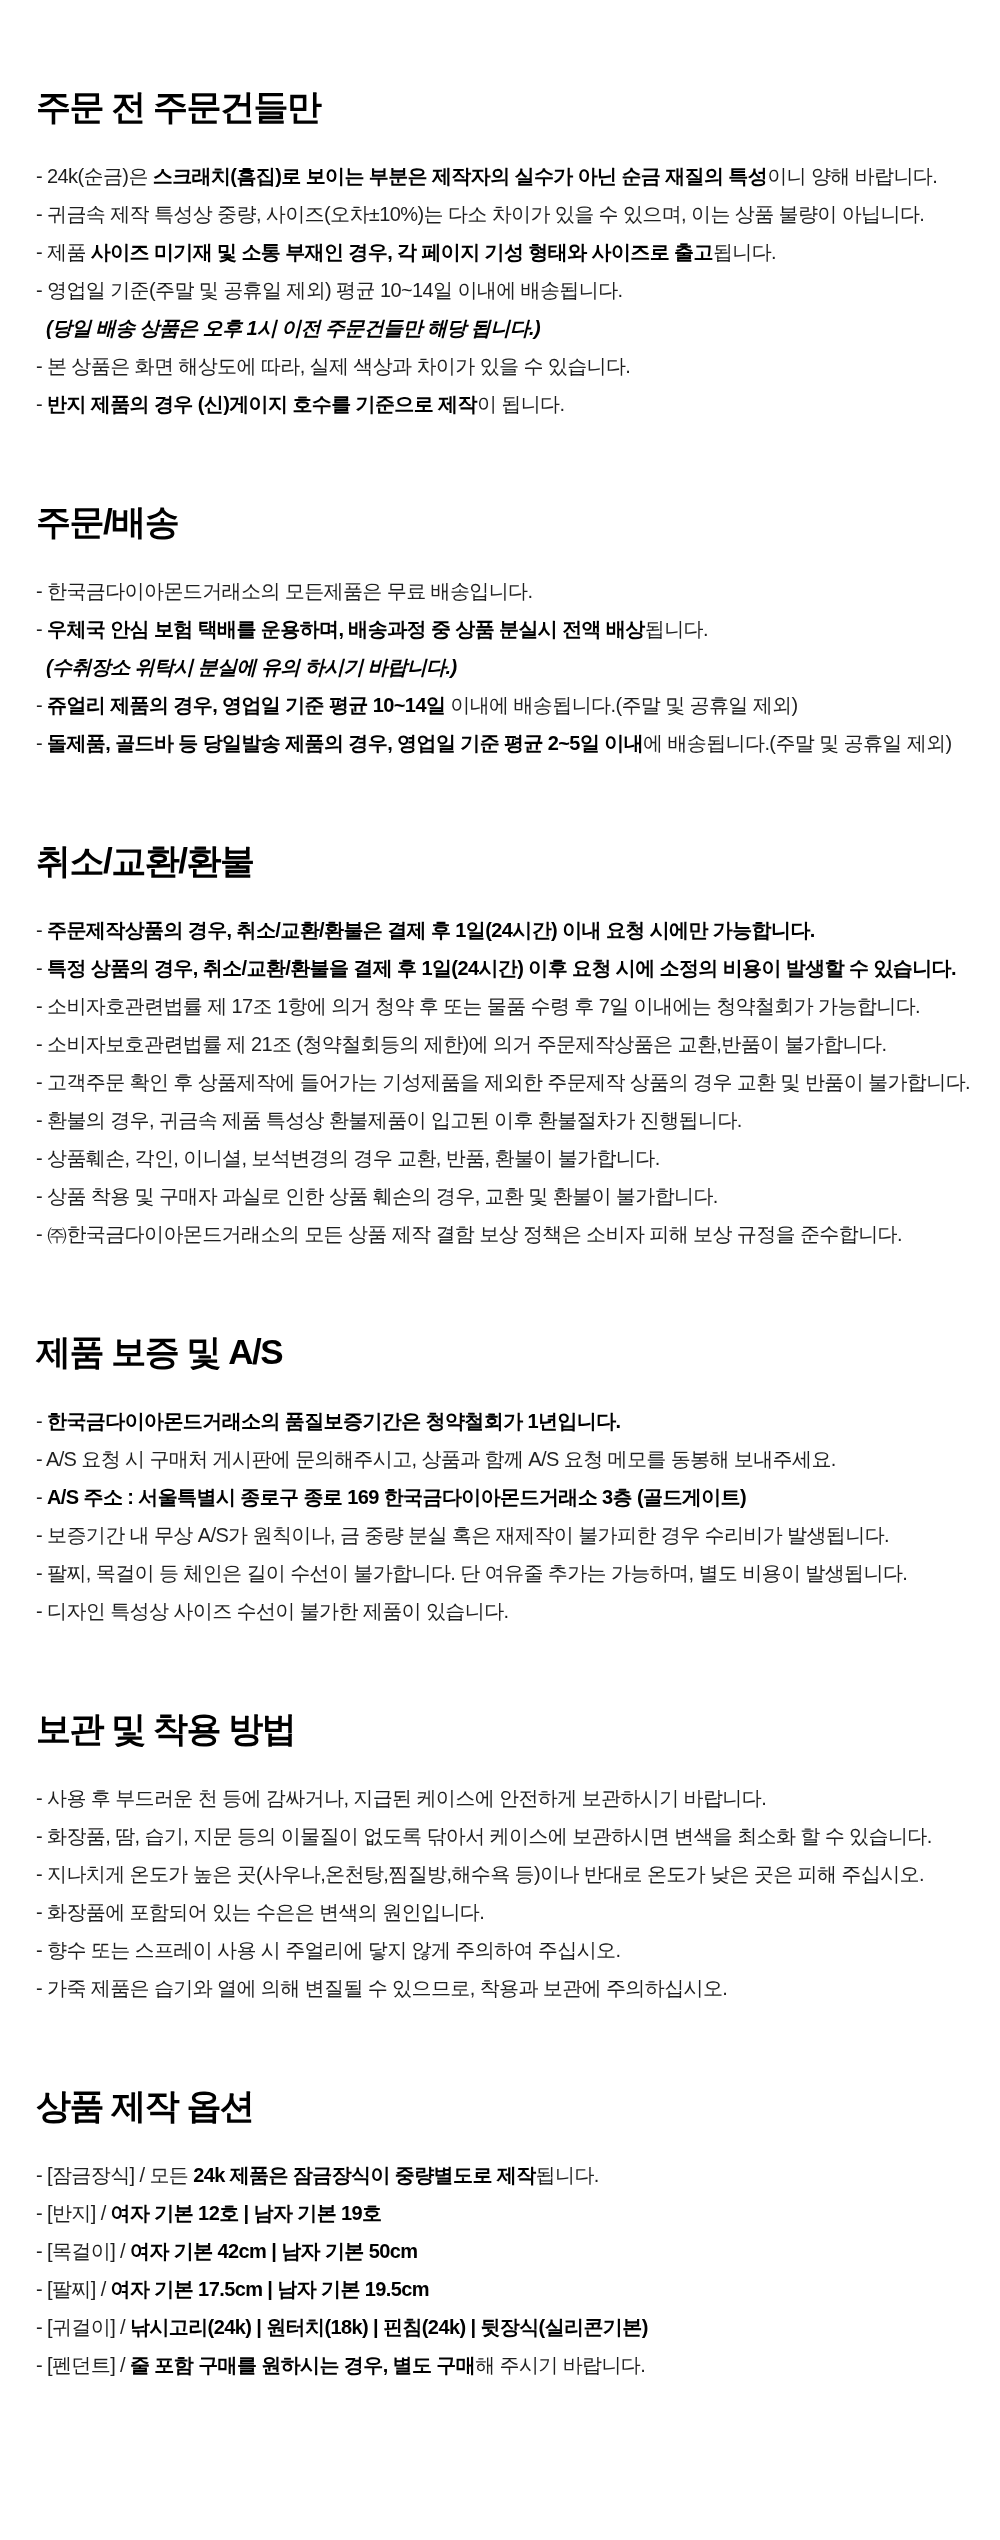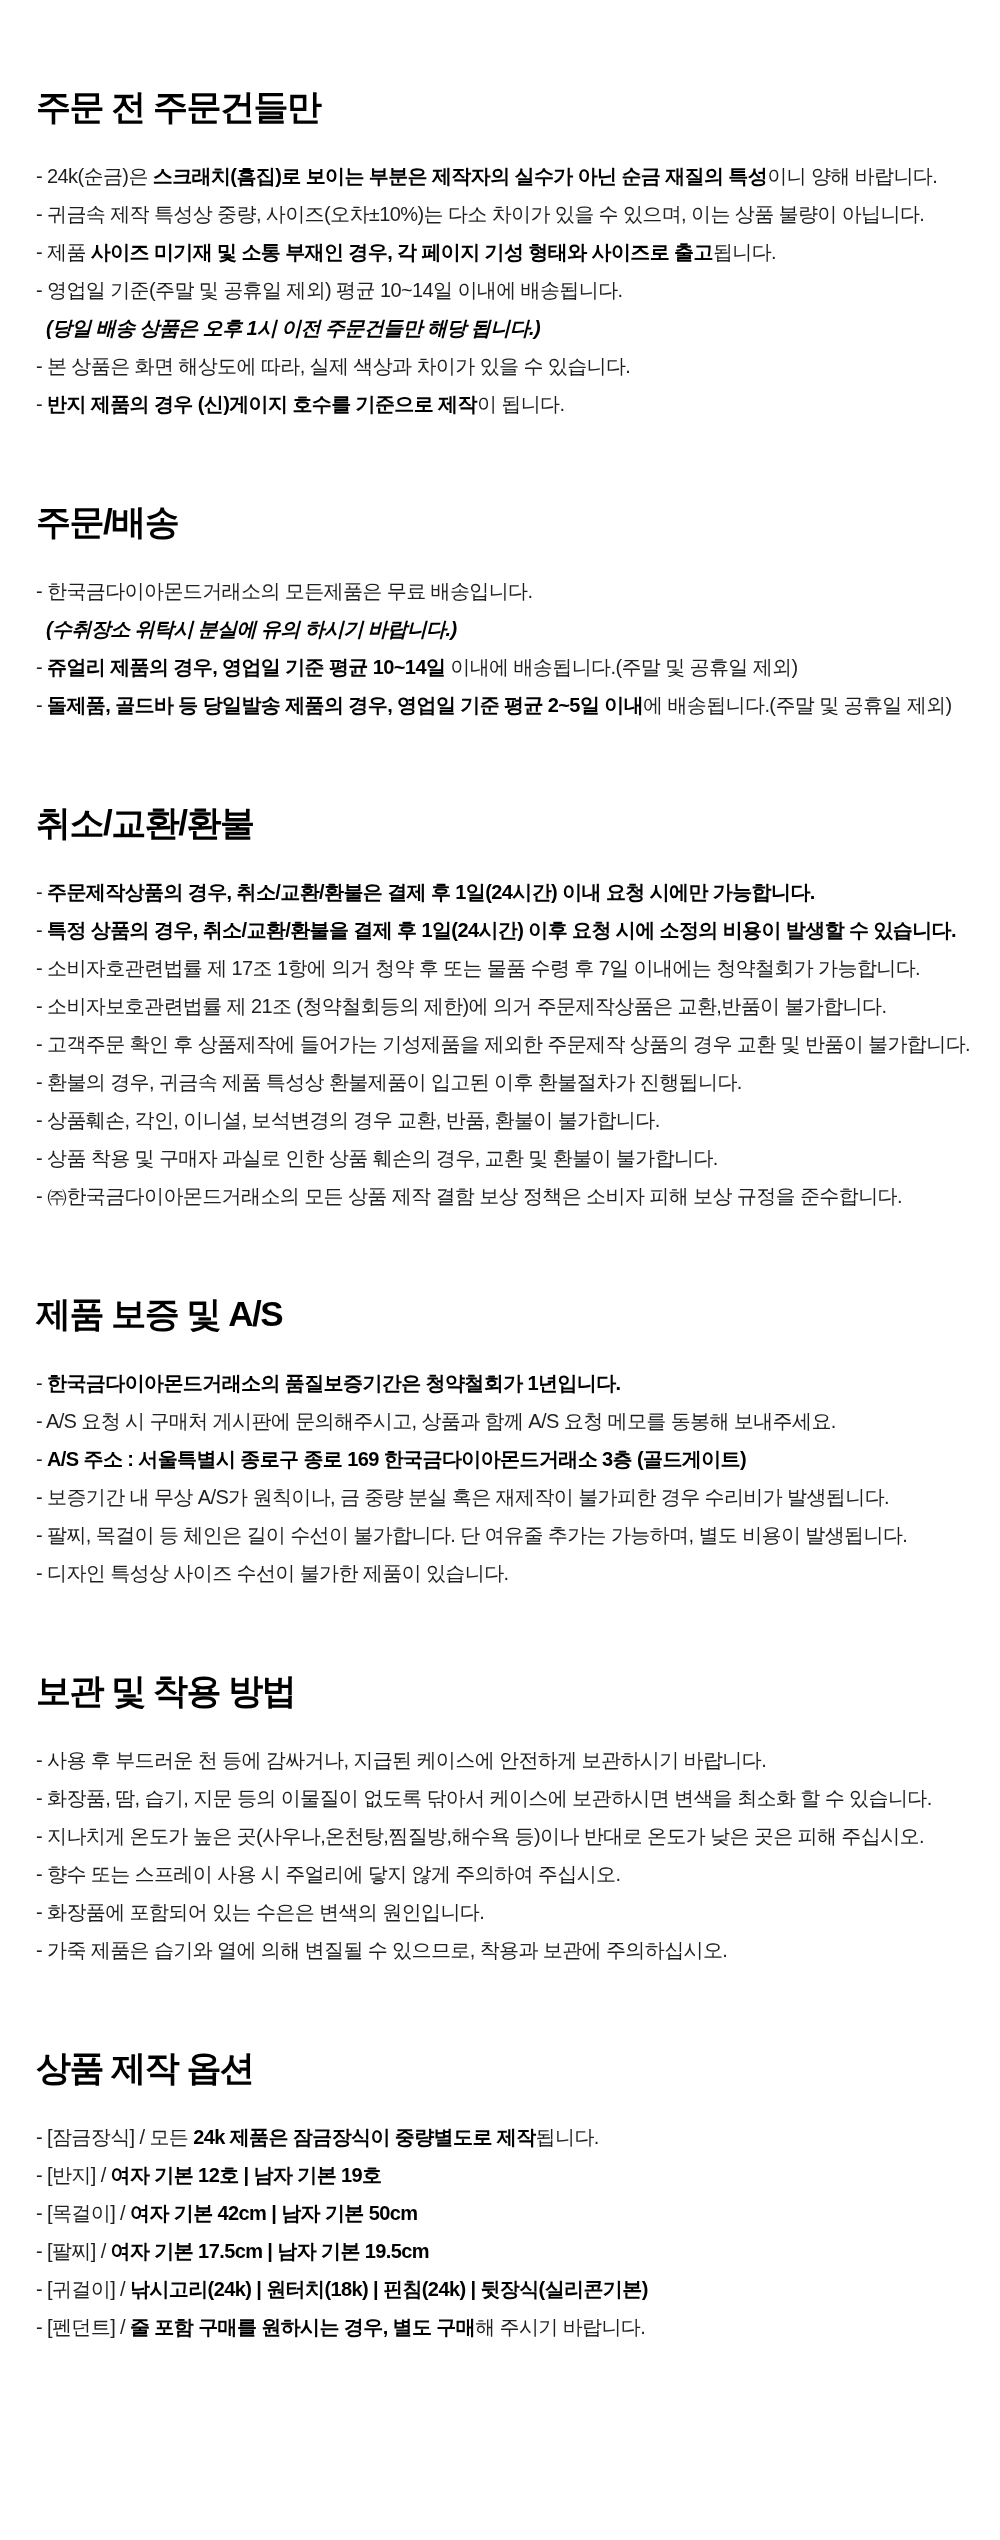"- 우체국 안심 보험 택배를" li.notice-item { html: none -> <li><span>- </span><span>우체국 안심 보험 택배를 운용하며, 배송과정 중 상품 분실시 전액 배상</span><span>됩니다.</span></li> }
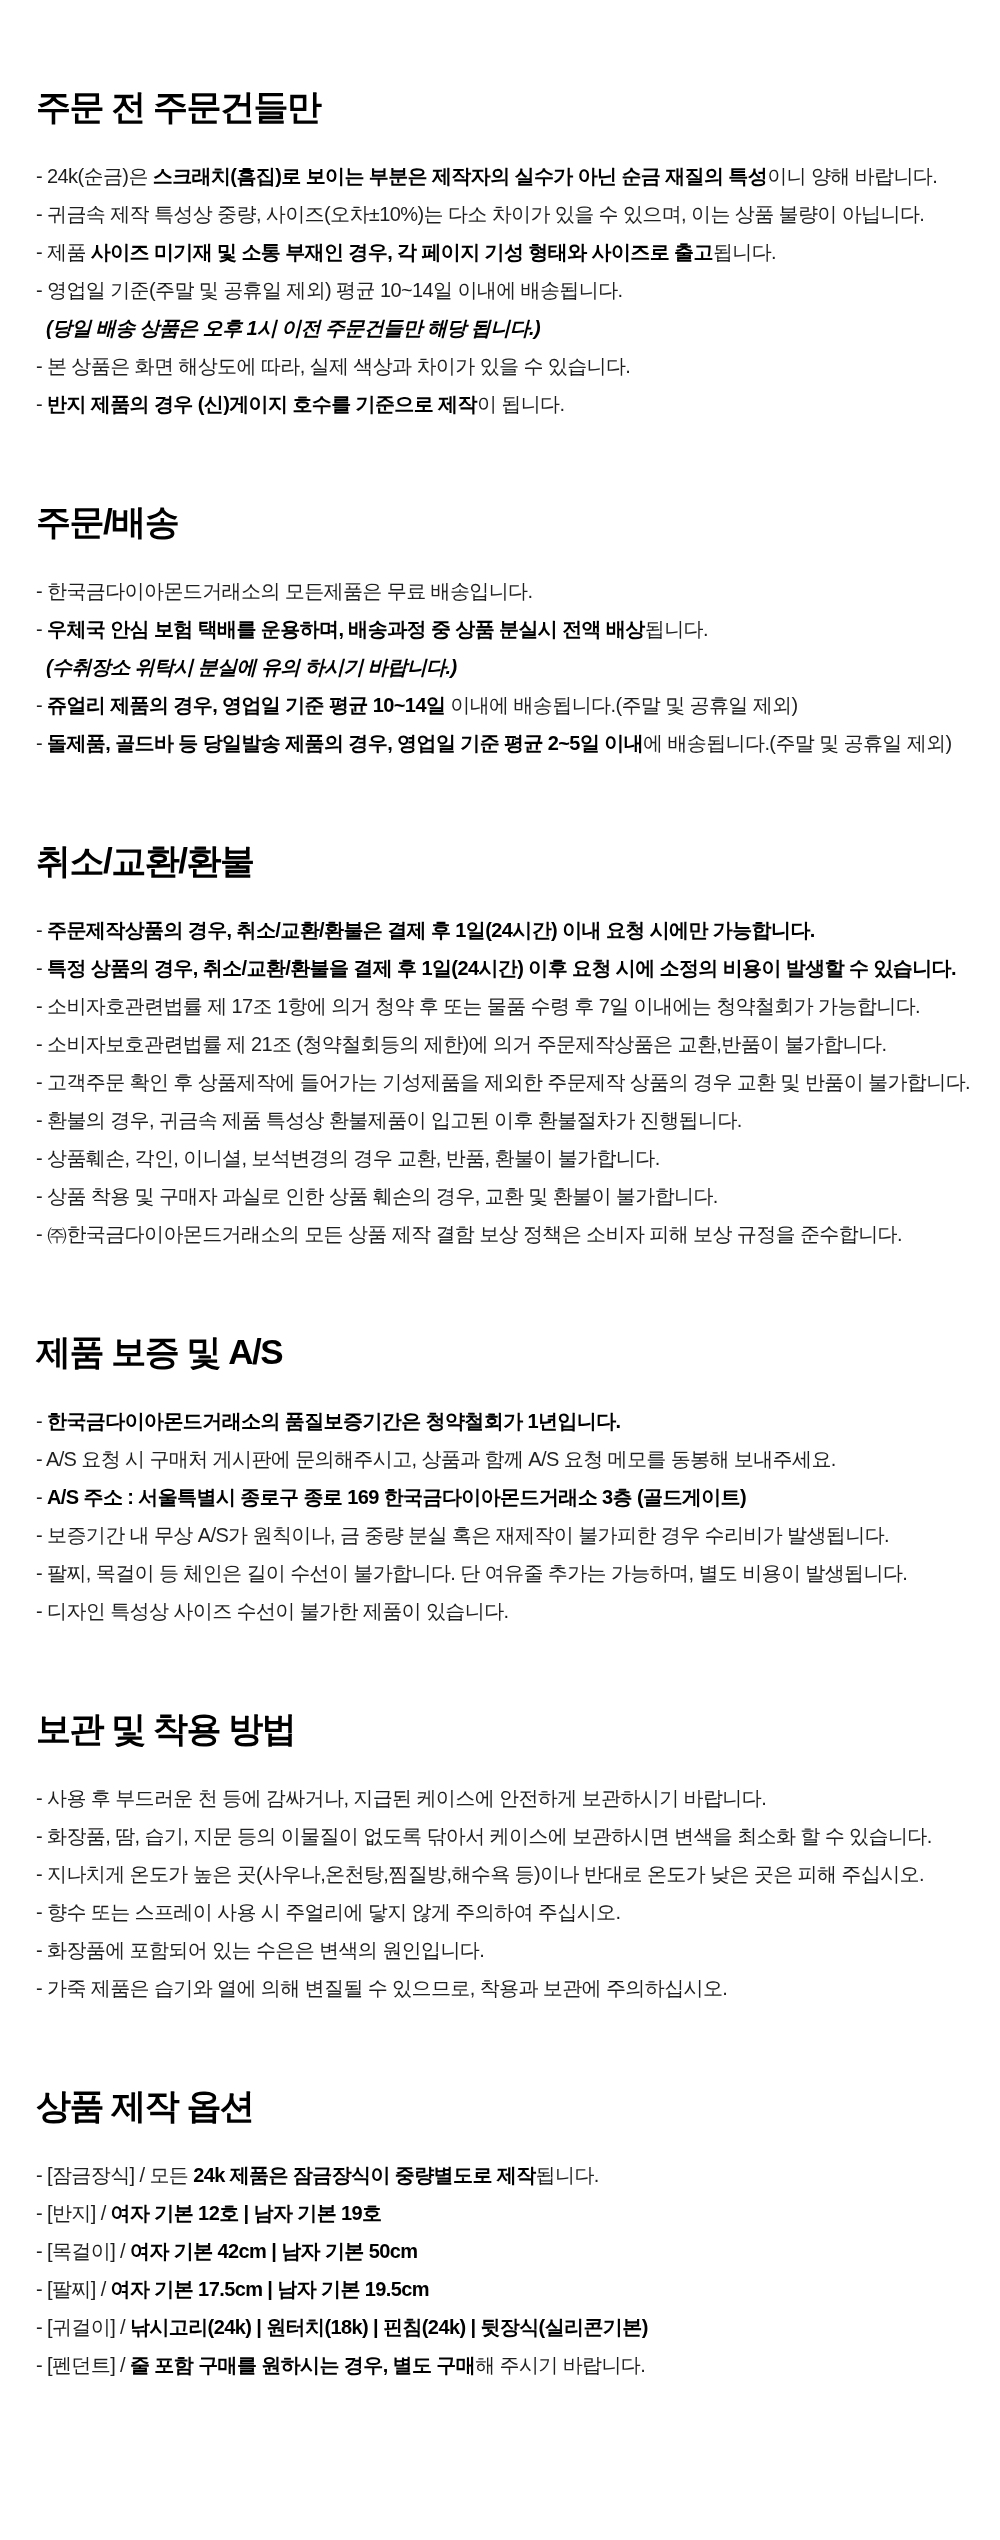"- 향수 또는 스프레이 사용" li.notice-item { order: before "- 화장품에 포함되어 있는 수은은" -> after "- 화장품에 포함되어 있는 수은은" }
